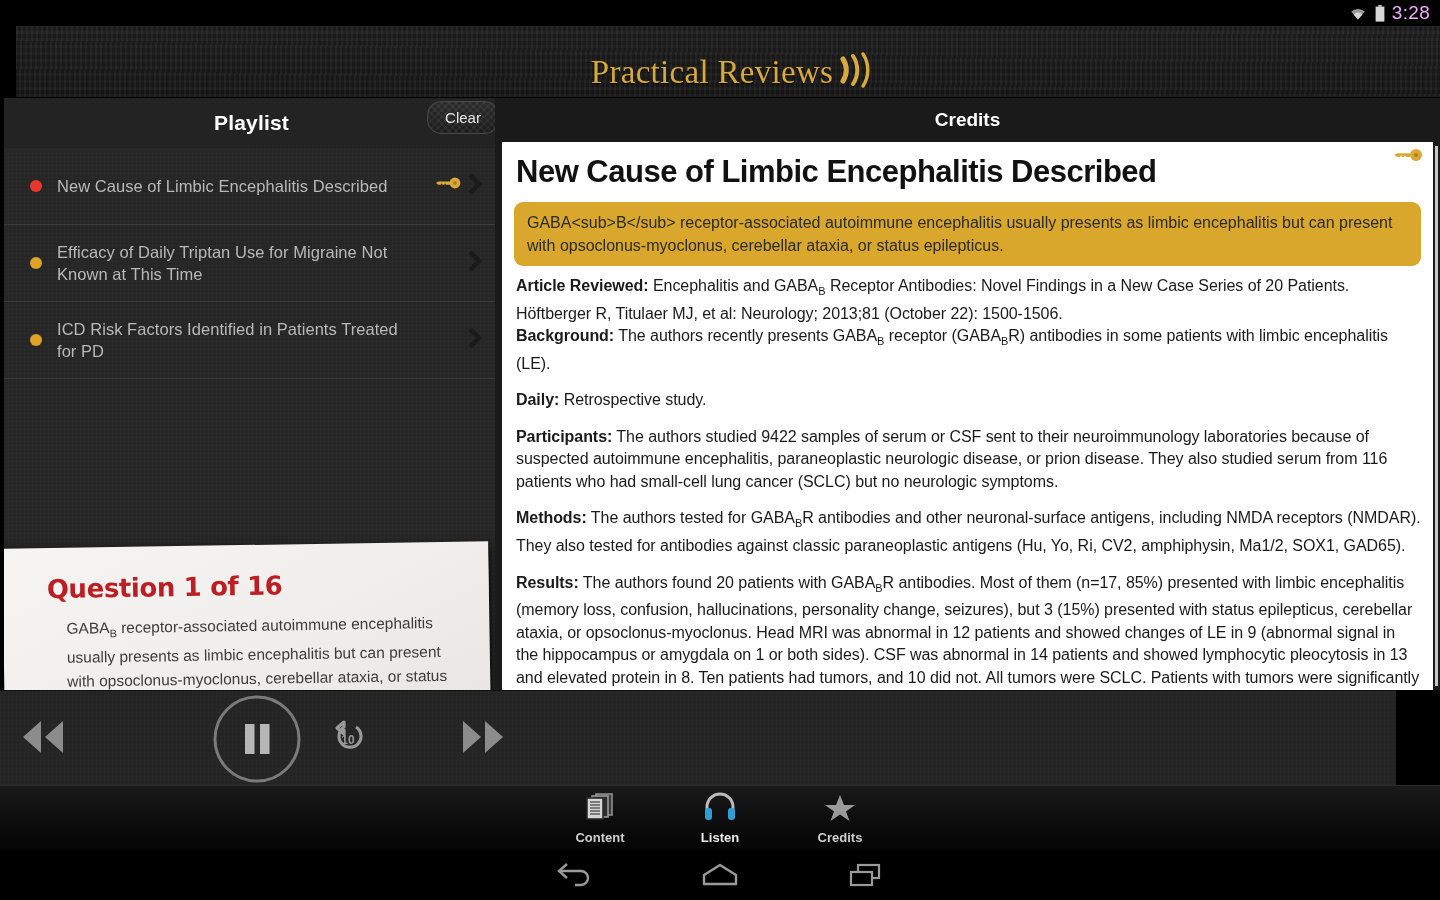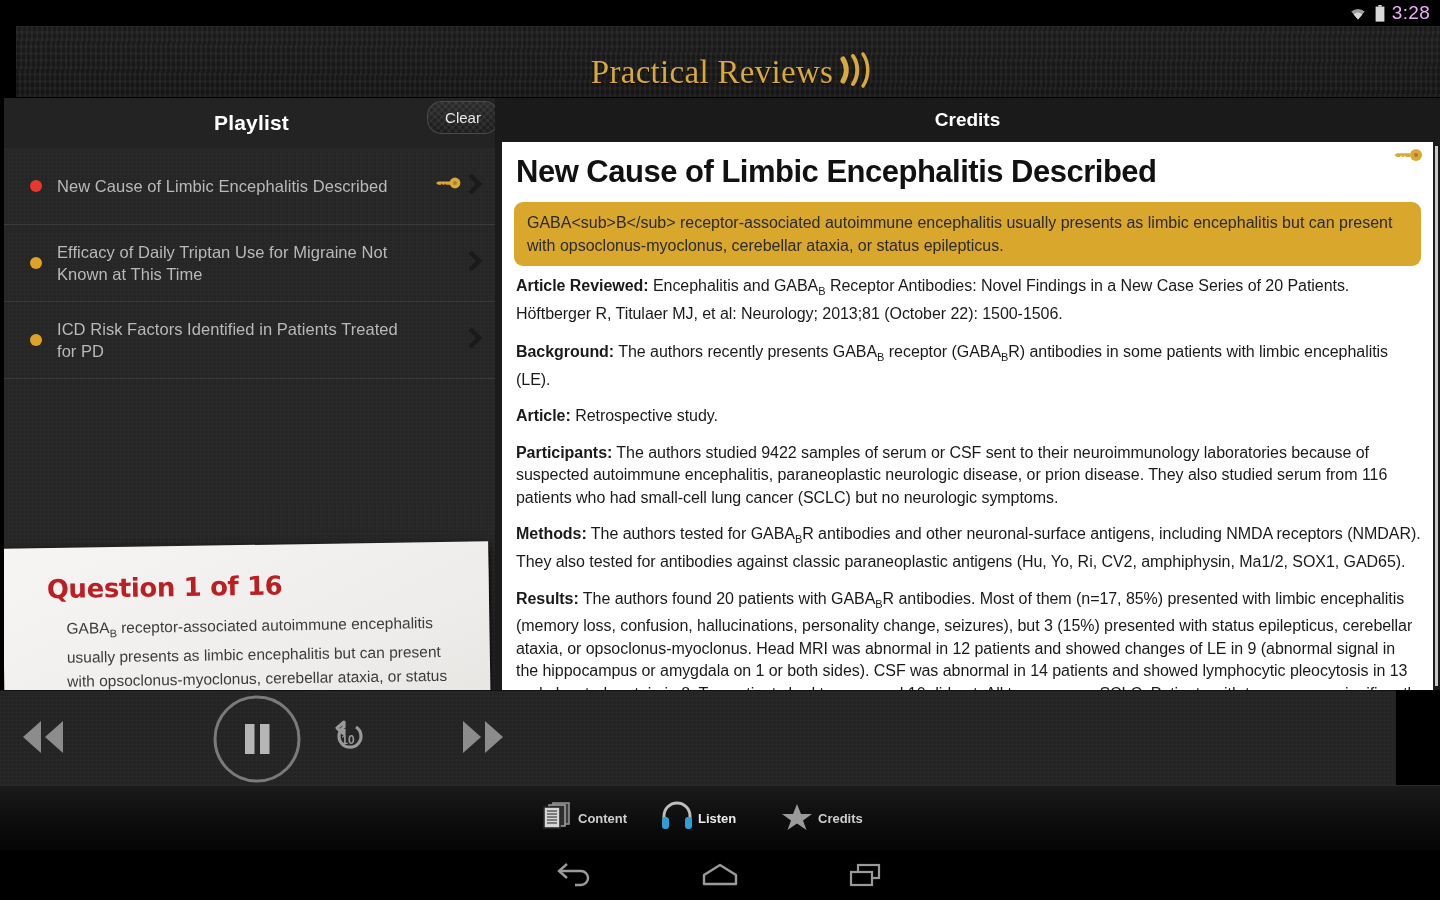"Article Reviewed: Encephalitis and GABAB" .art-p.tight { margin-bottom: 16px -> 0 }
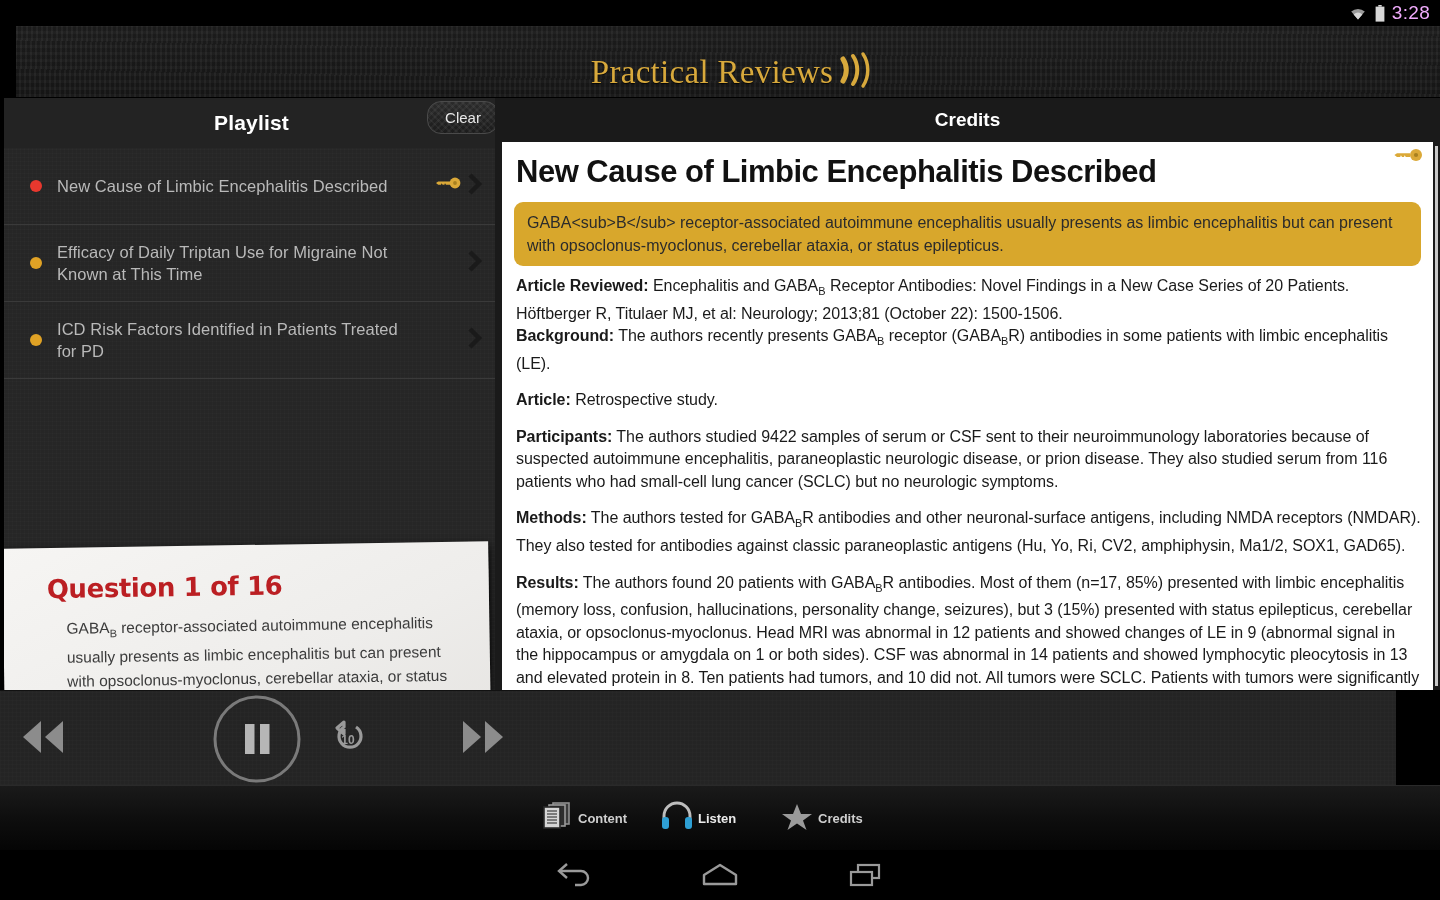"Article:" b { text: Article -> Daily }
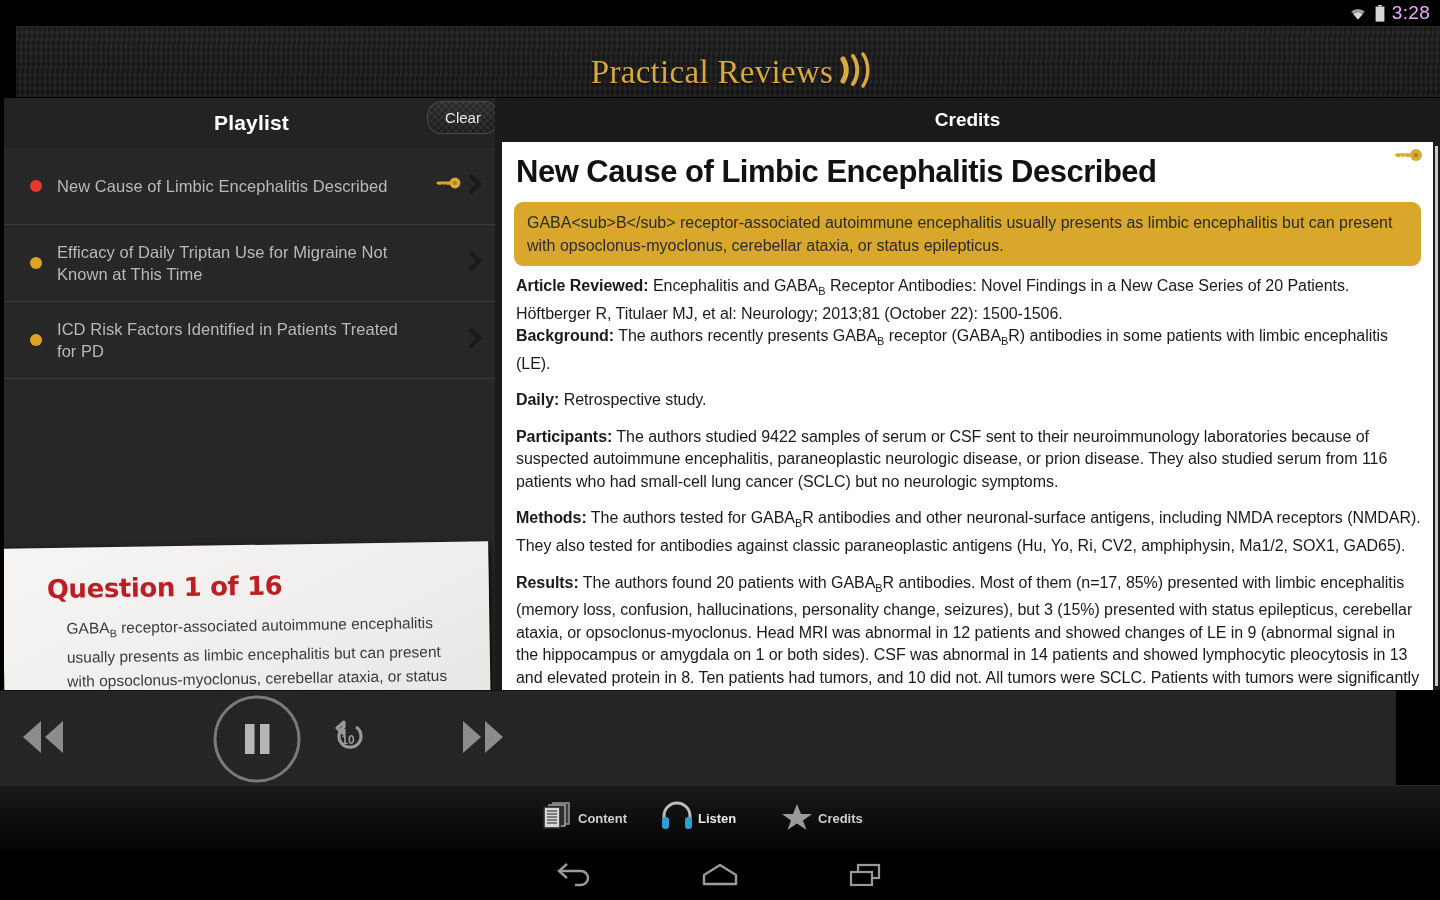"Content" .tab { flex-direction: row -> column }
